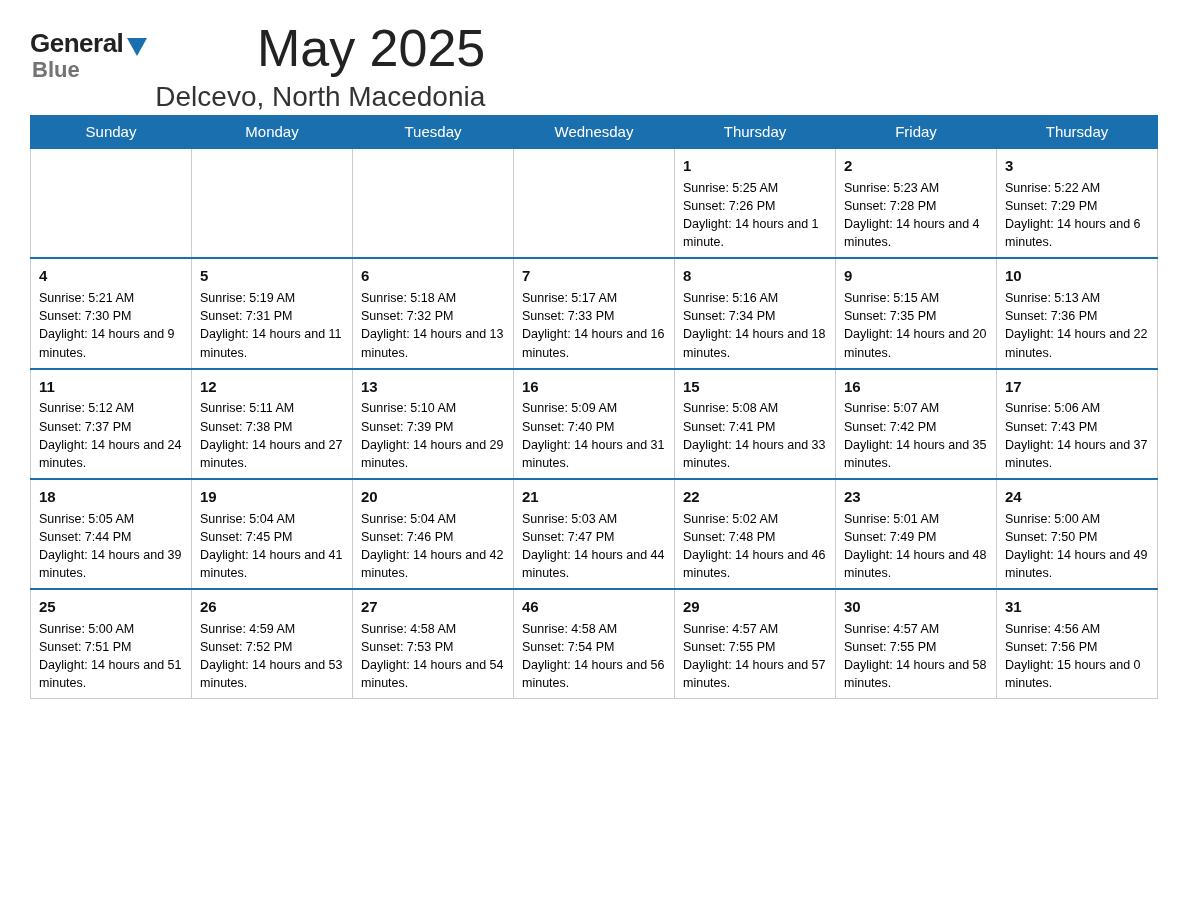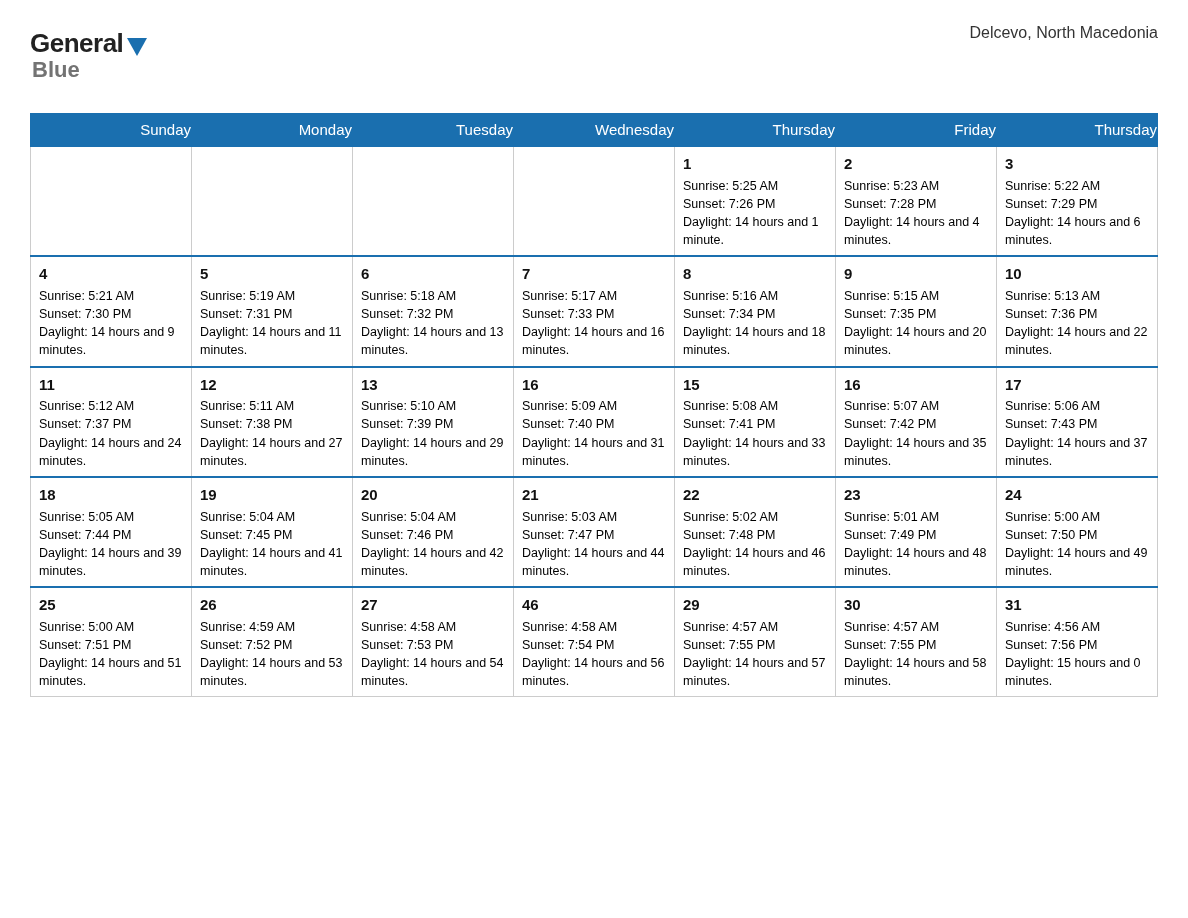"General" .header { justify-content: space-between -> none; margin-bottom: 30px -> 2px }
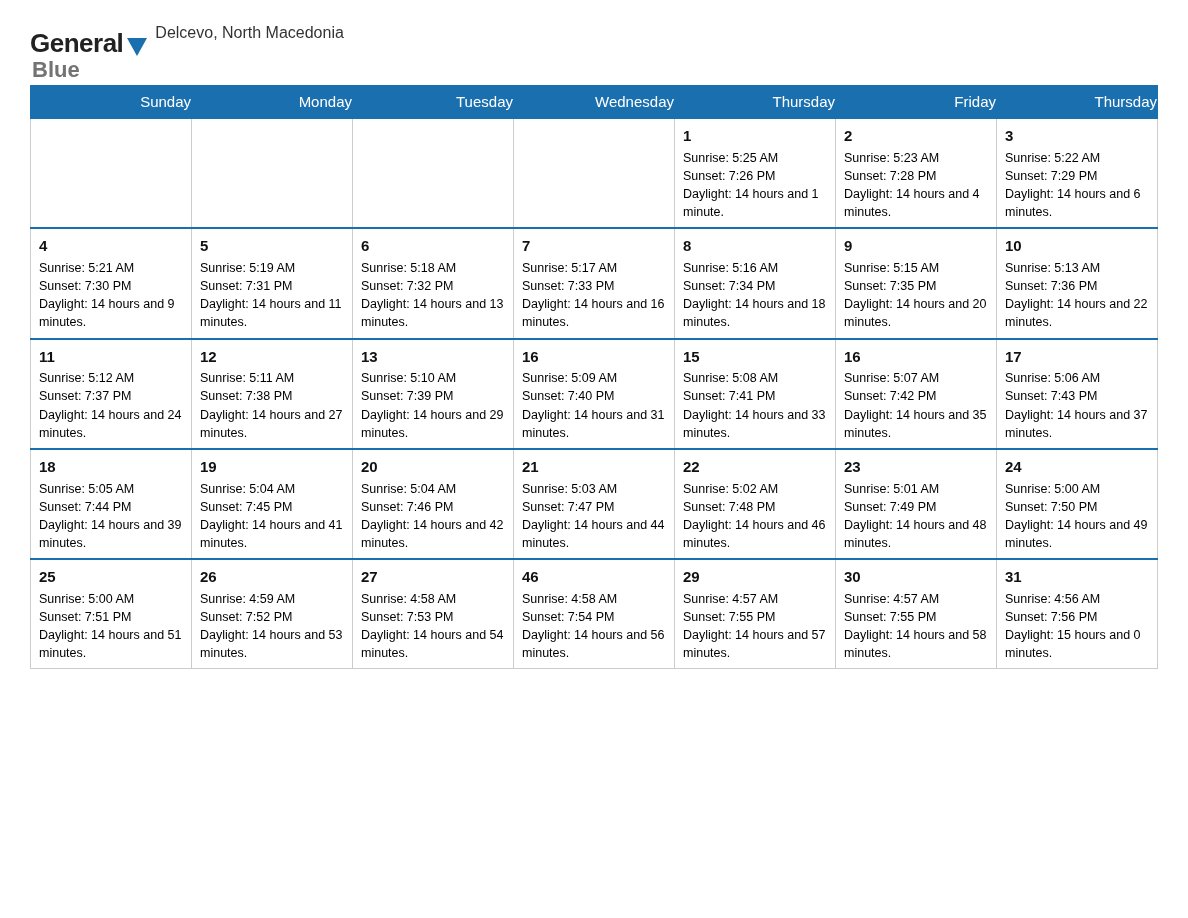"May 2025" div.month-title { html: none -> <div>May 2025</div> }
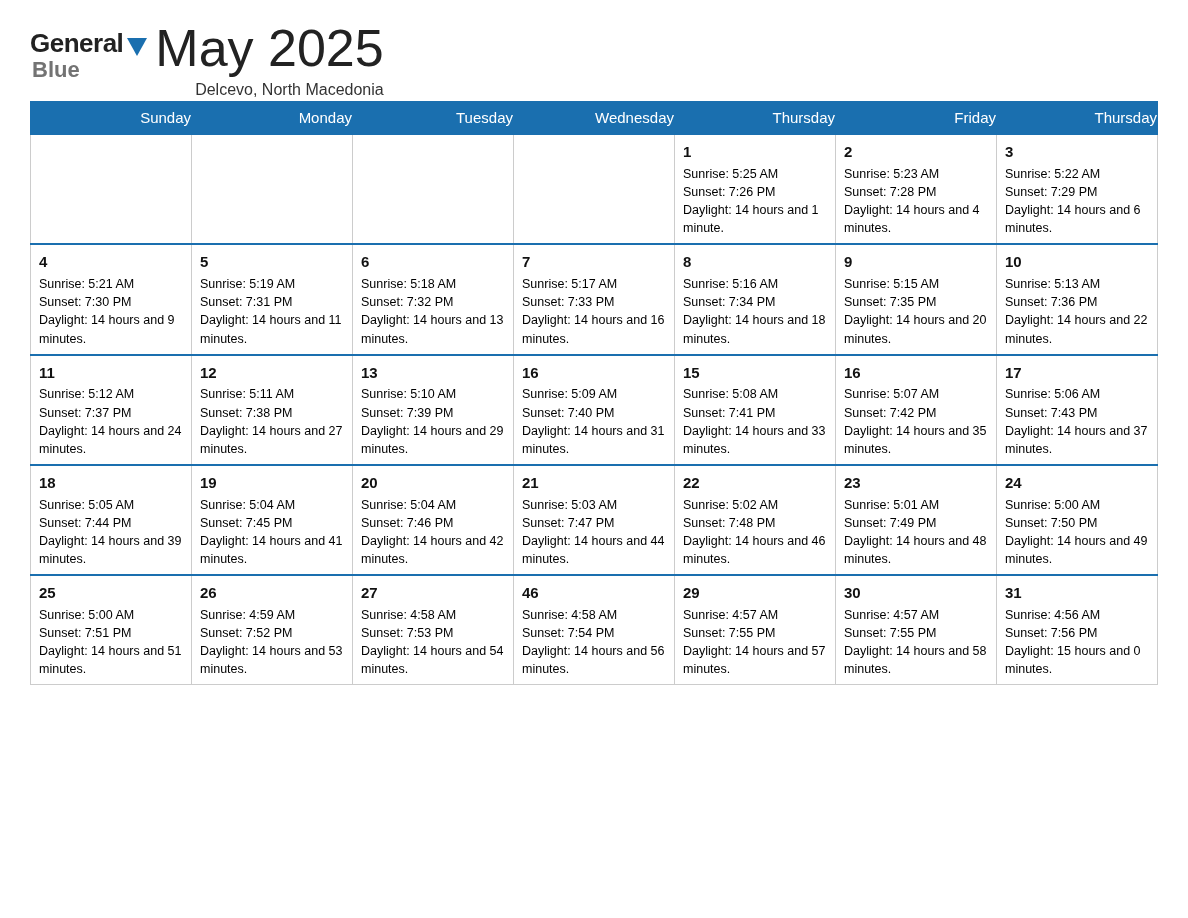"Delcevo, North Macedonia" .location { font-size: 16px -> 28px }
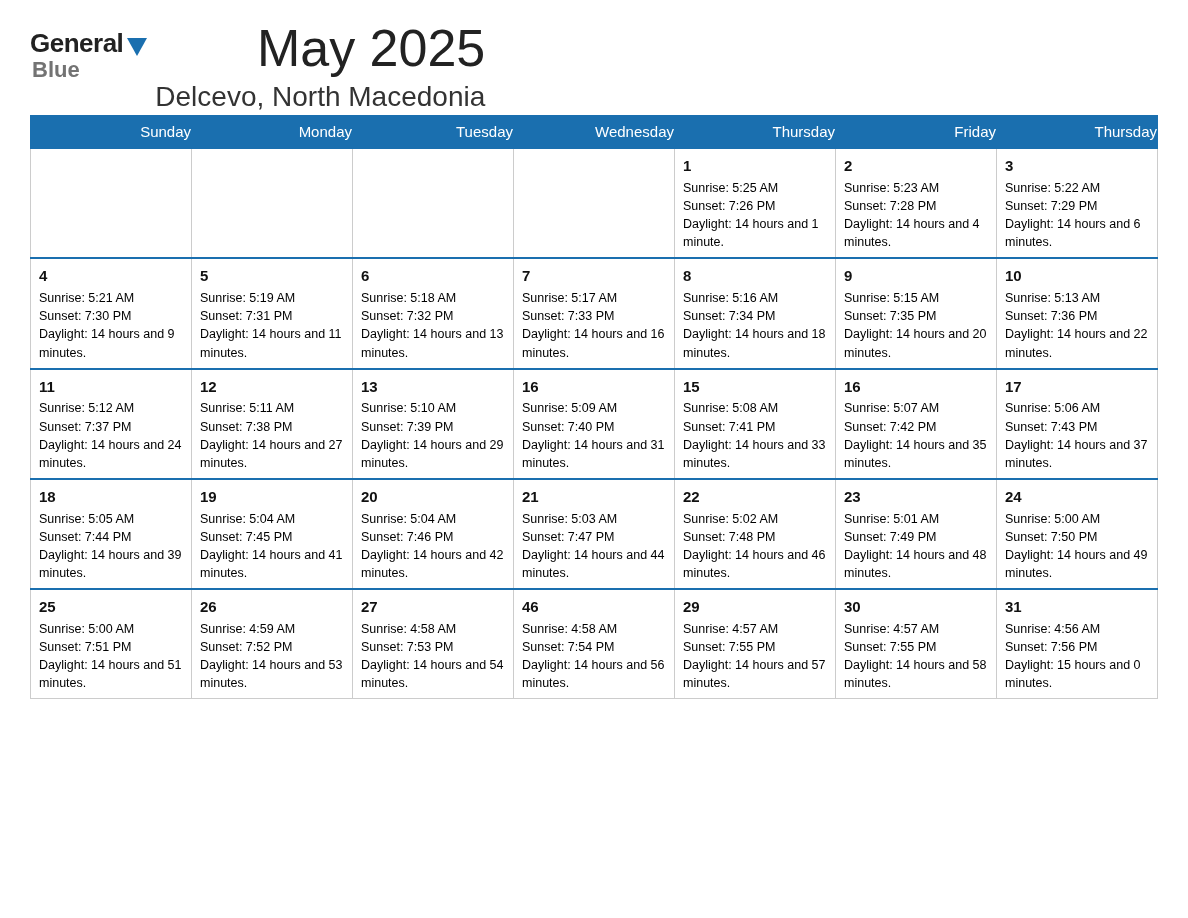"Sunday" .calendar th { text-align: right -> center }
